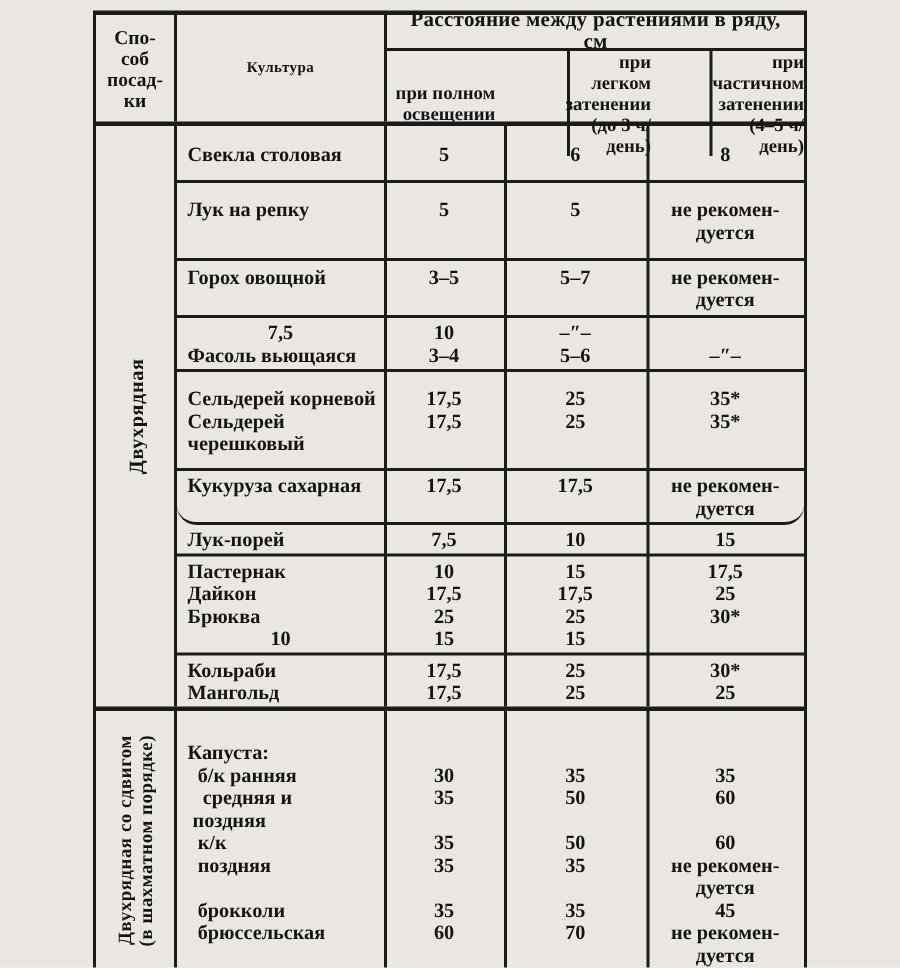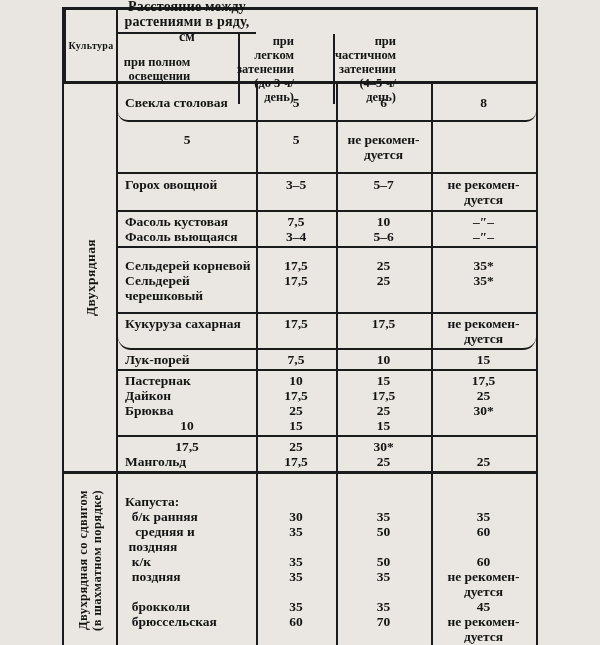"Спо-" div.h-method { html: none -> <div>Спо- соб посад- ки</div> }
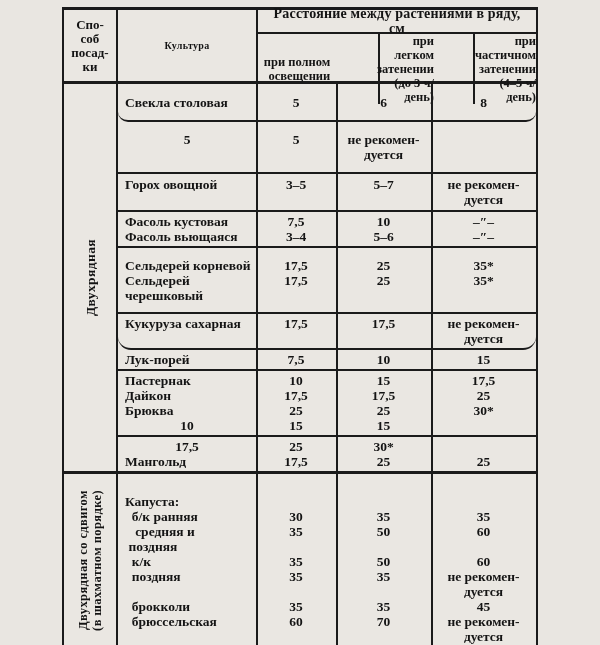"Свекла столовая" .sec1 .row:nth-child(4) { border-radius: 10px -> none }
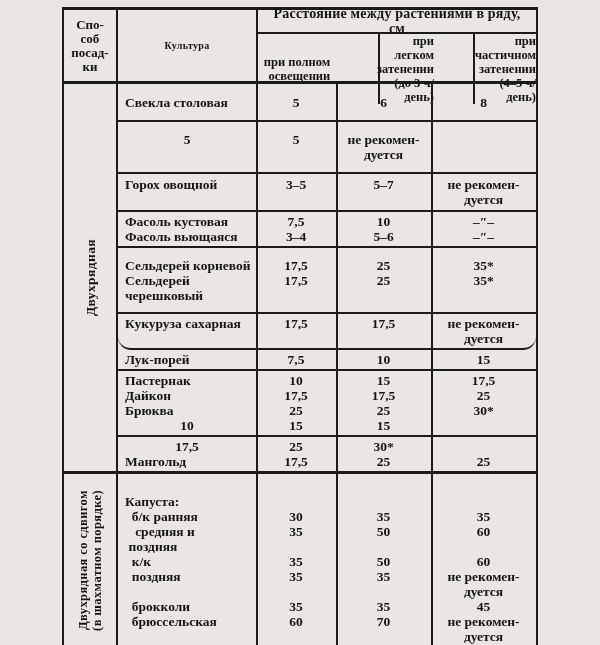"Лук на репку" div.cell { html: none -> <div>Лук на репку</div> }
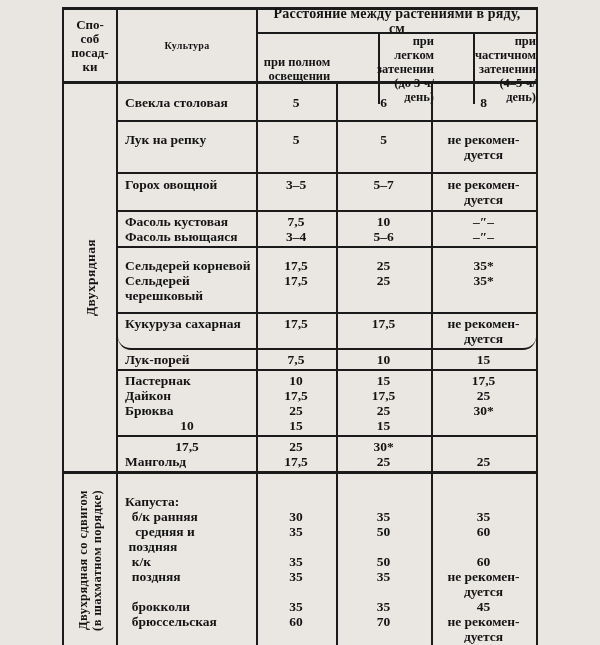"Фасоль кустовая" div.cell { html: <div>Фасоль кустовая</div> -> none }
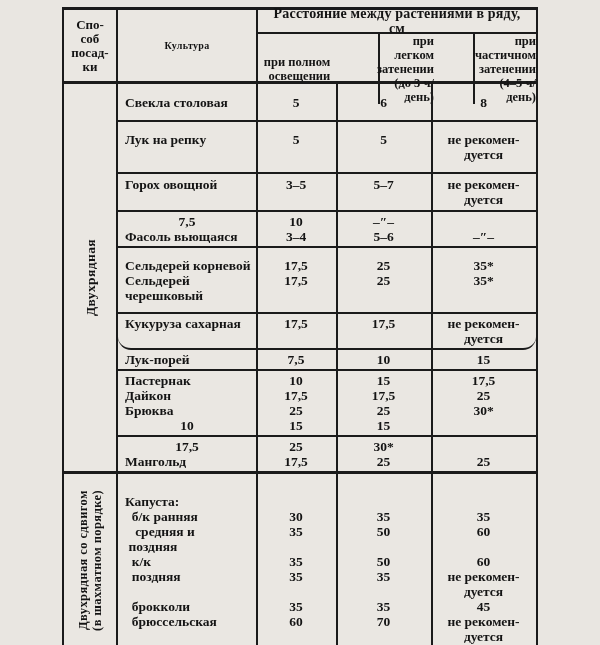"Кольраби" div.cell { html: none -> <div>Кольраби</div> }
